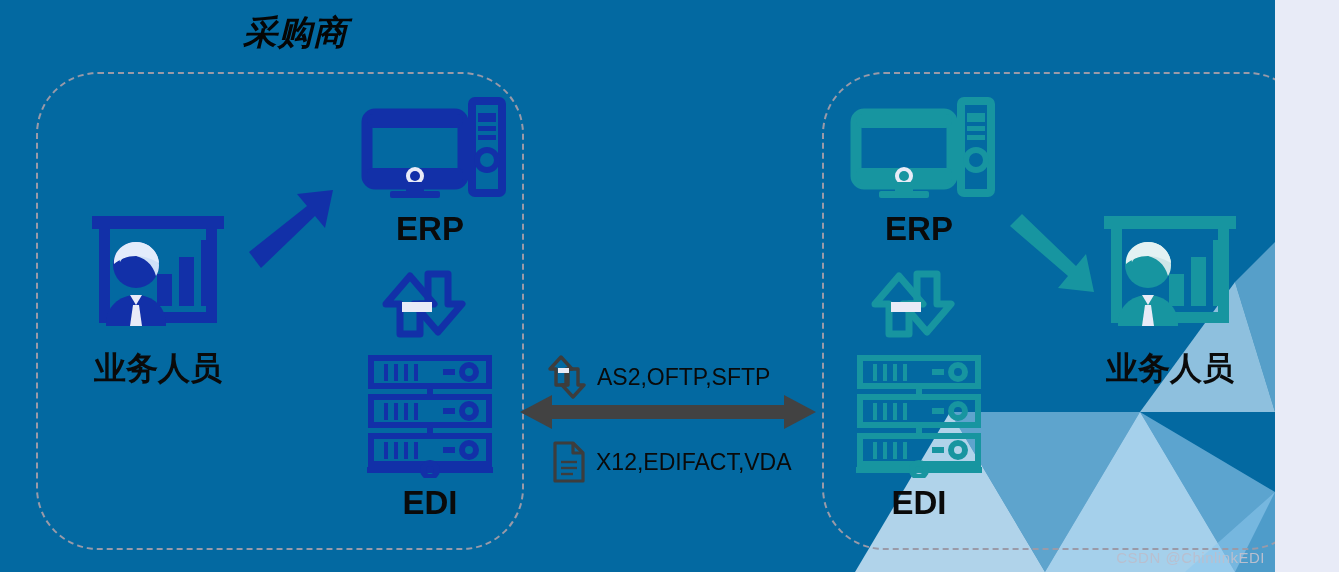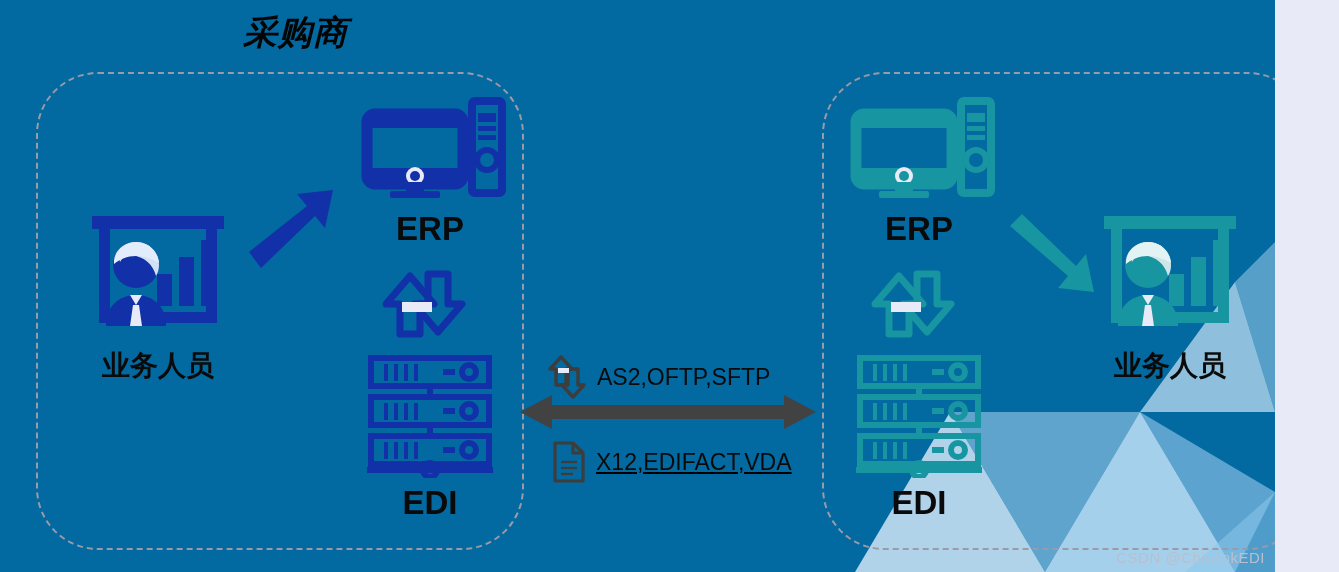"业务人员" .node .caption { font-size: 28px -> 32px }
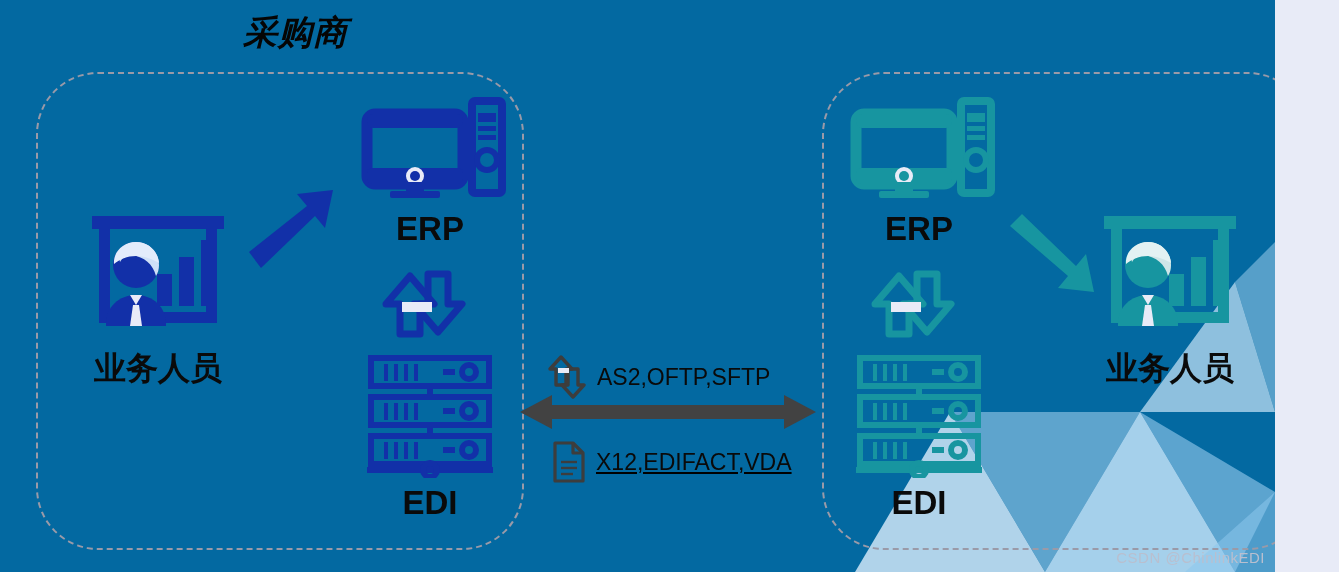"X12,EDIFACT,VDA" div.center-label { text-decoration: underline -> none }
